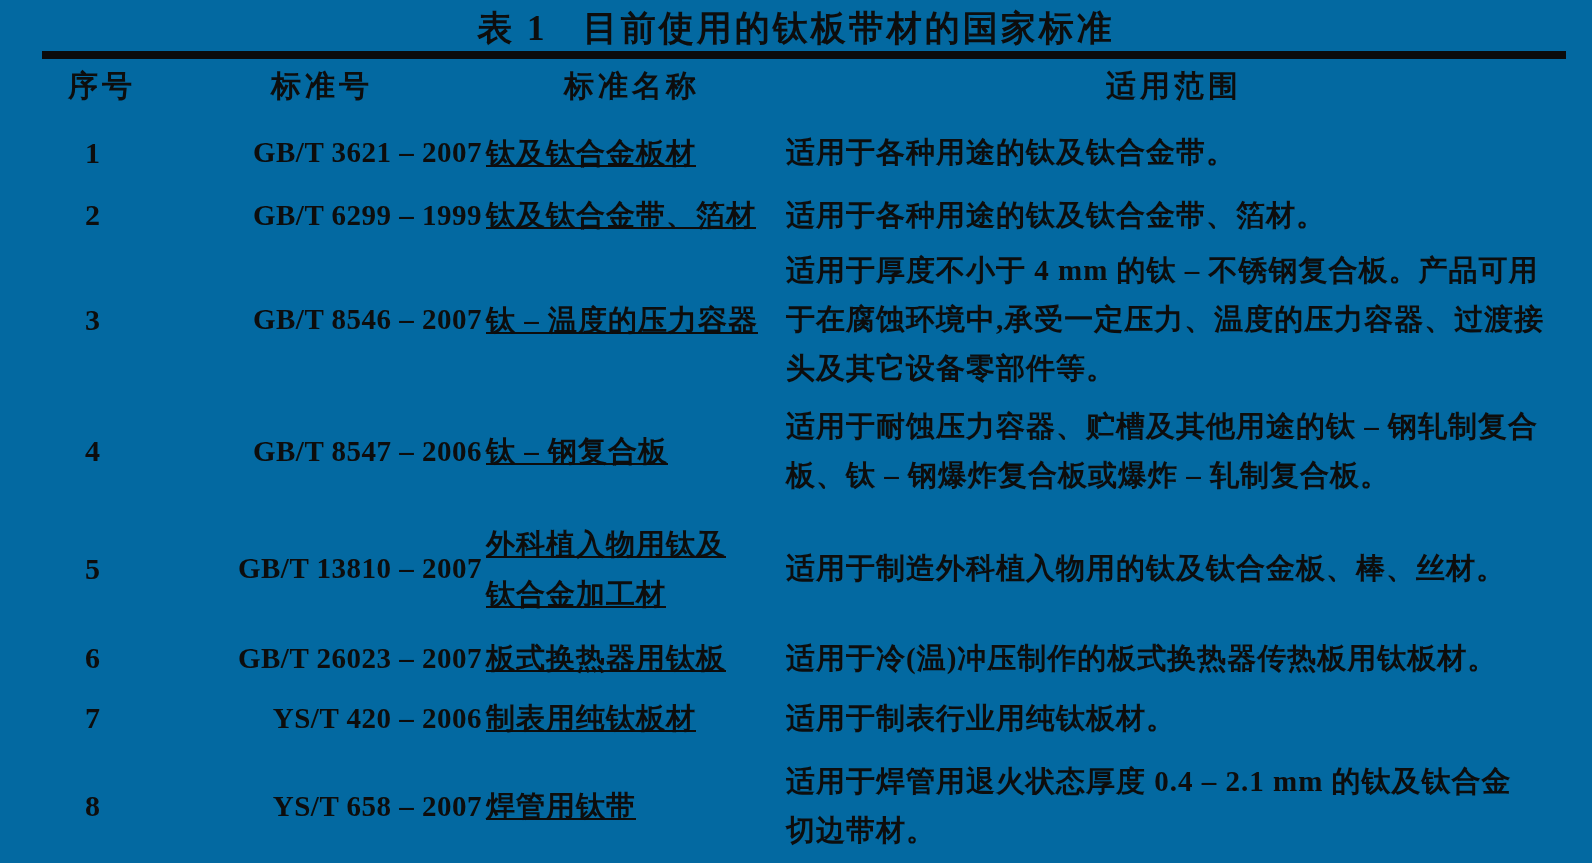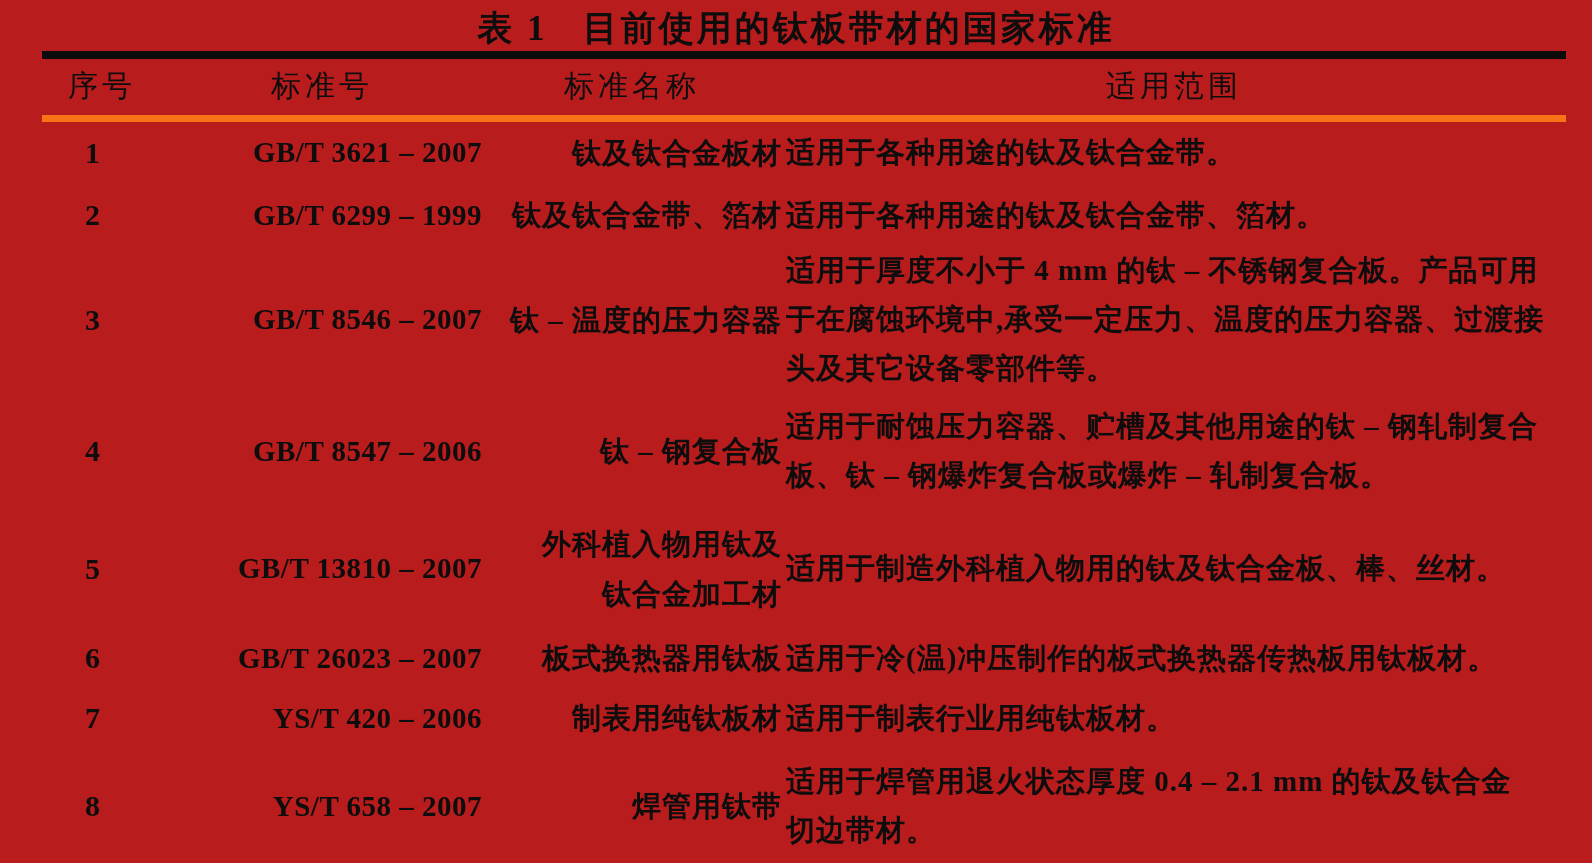"表 1 目前使用的钛板带材的国家标准" .page { background: #b91c1c -> #0369a1 }
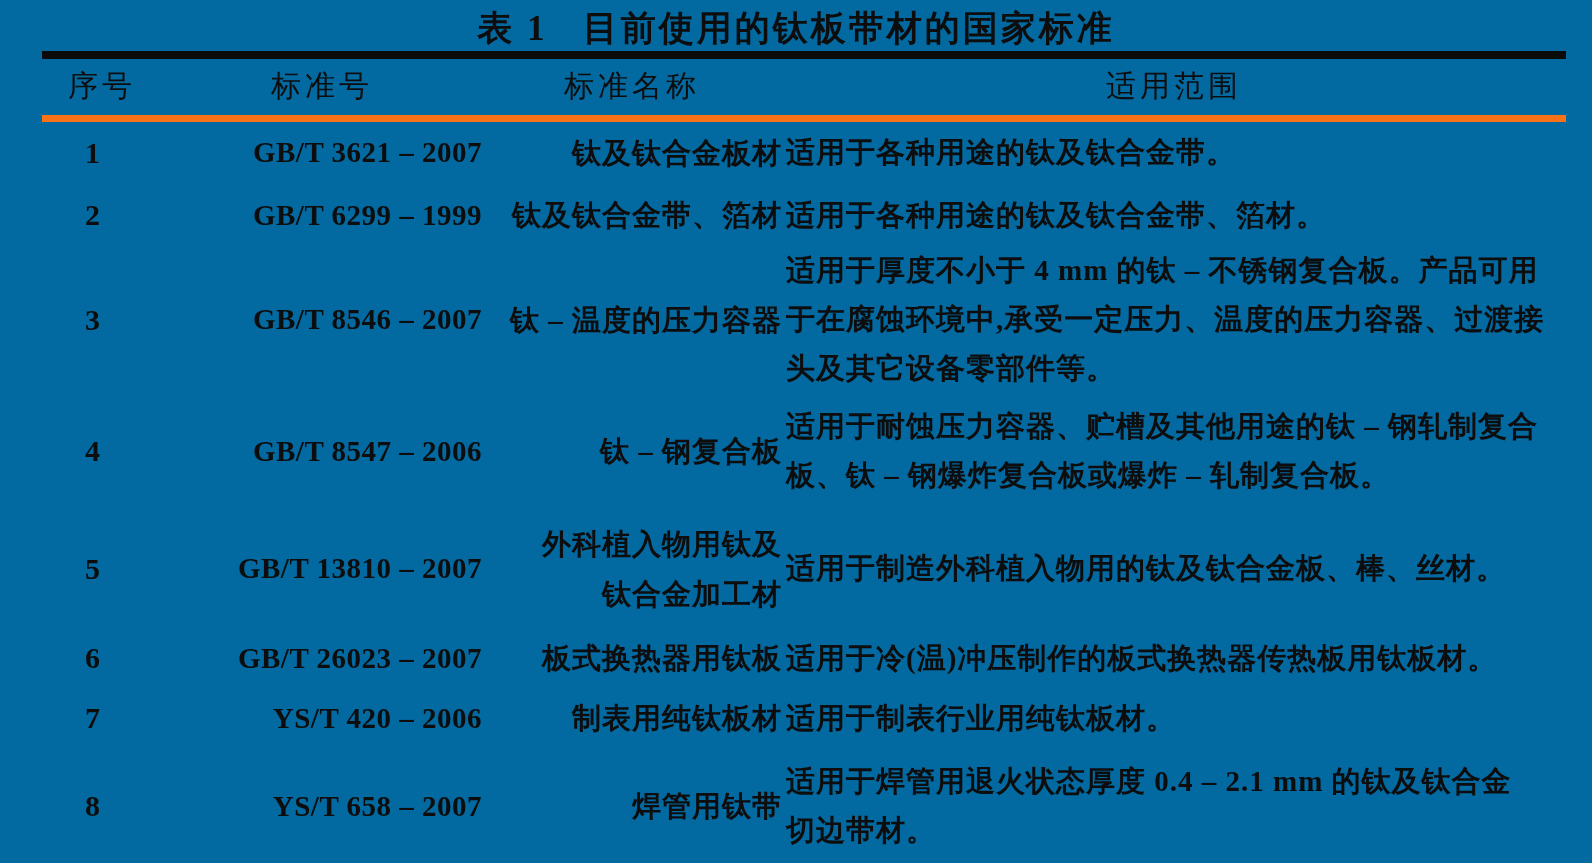"序号" thead th { border-bottom: 7px solid #f97316 -> 7px solid #0369a1; font-weight: normal -> bold }
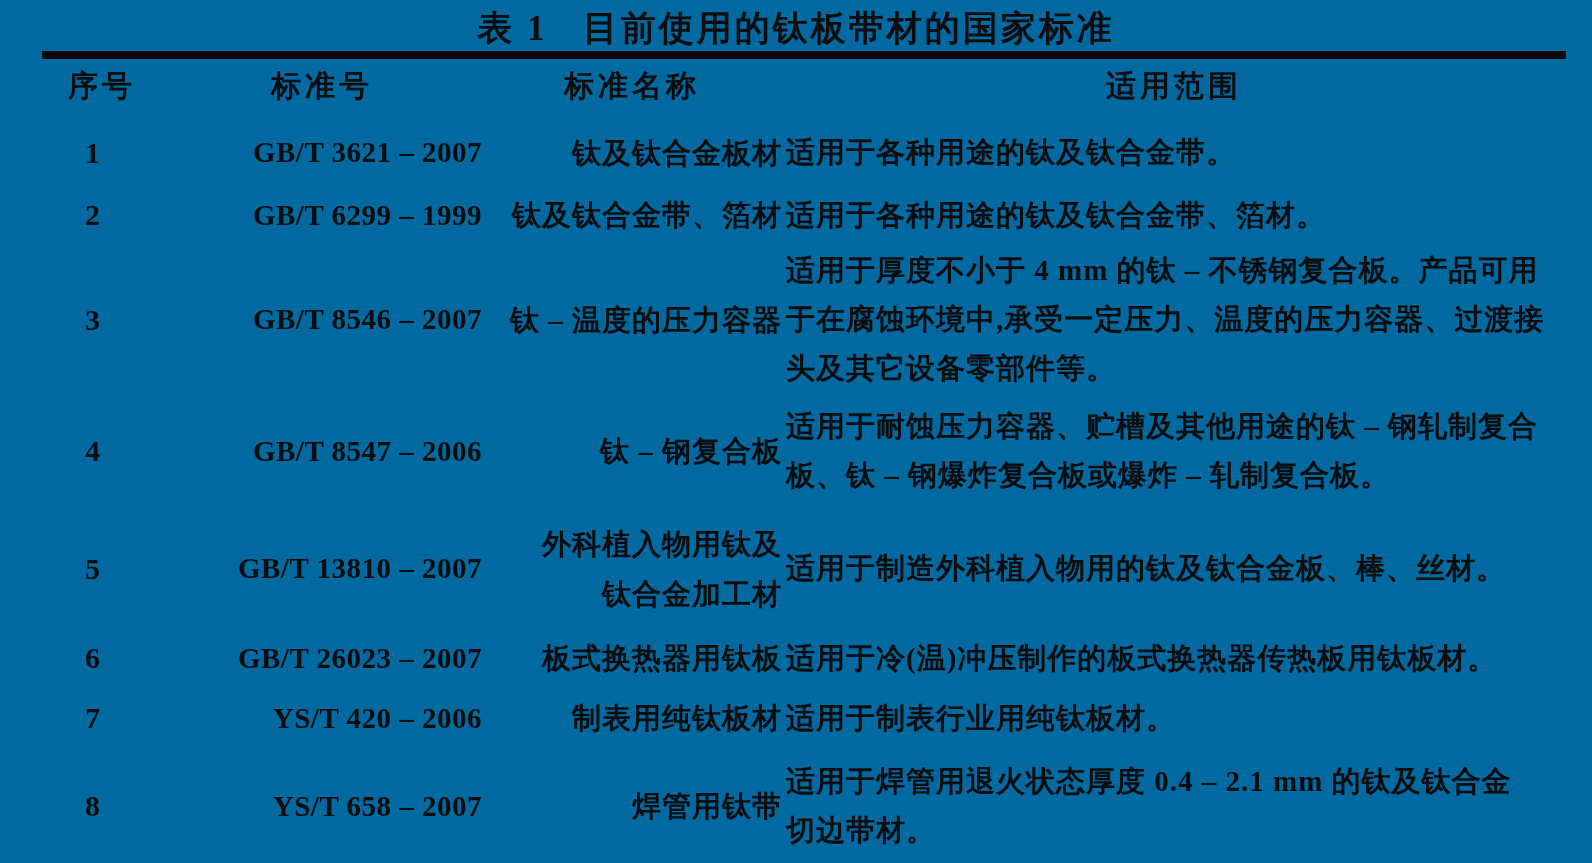"钛及钛合金板材" td.c-name { text-align: right -> left; text-decoration: none -> underline }
